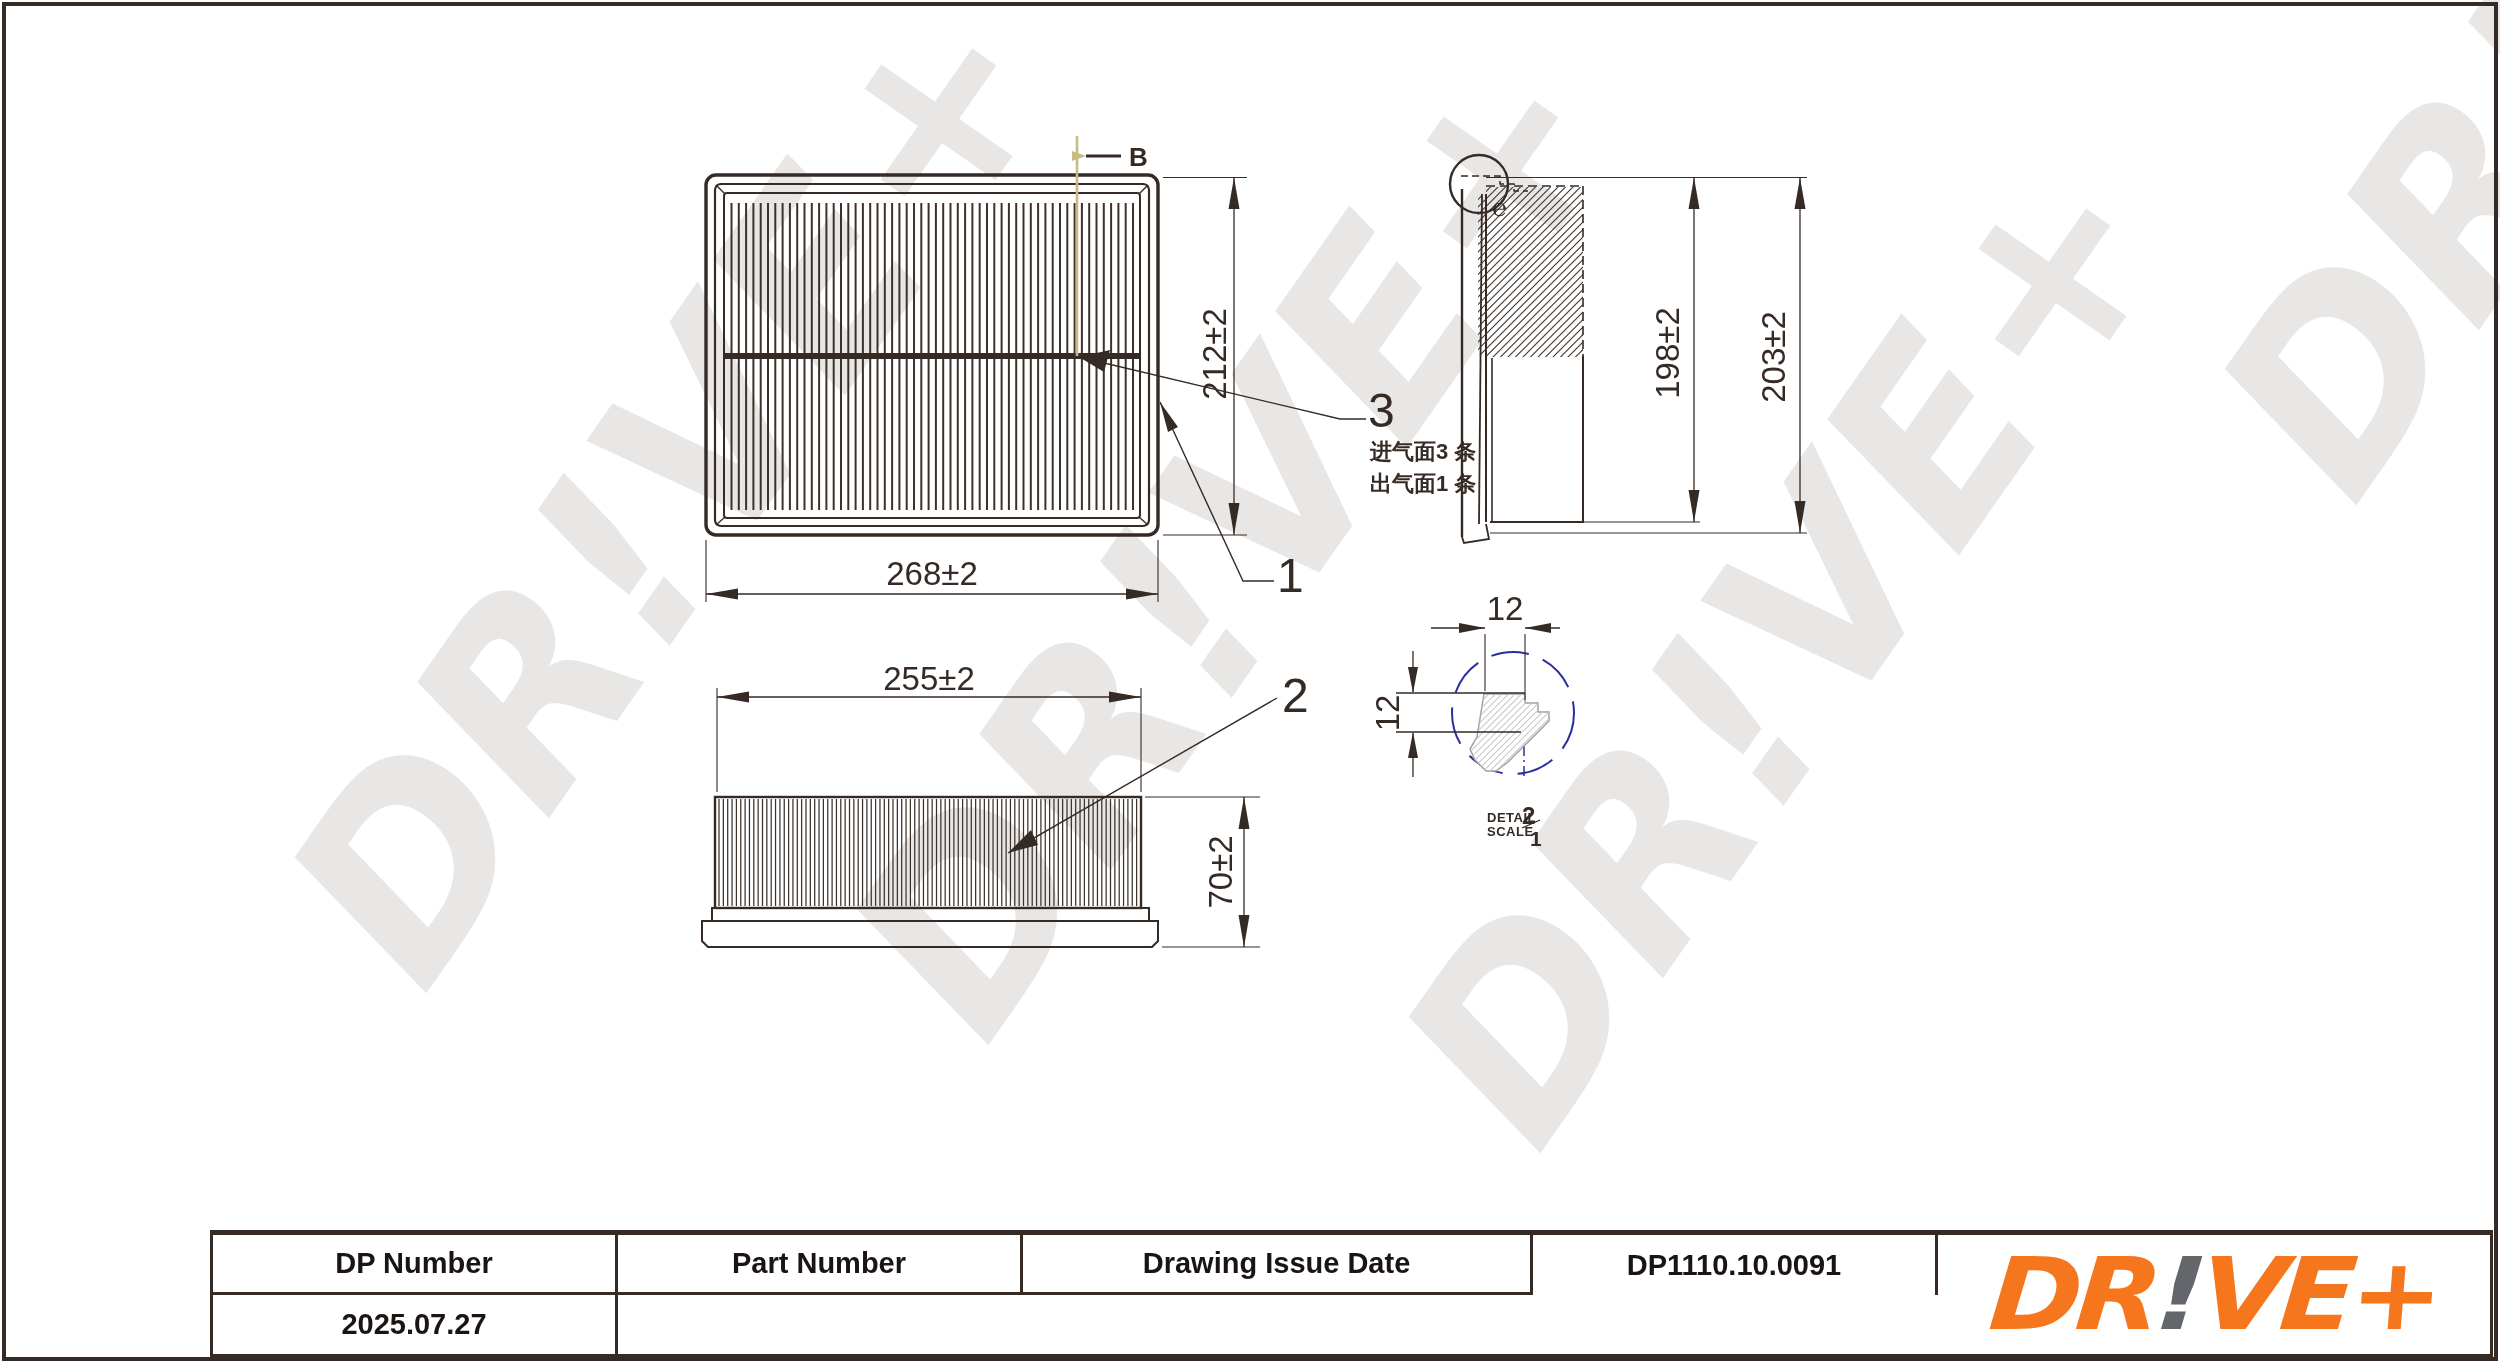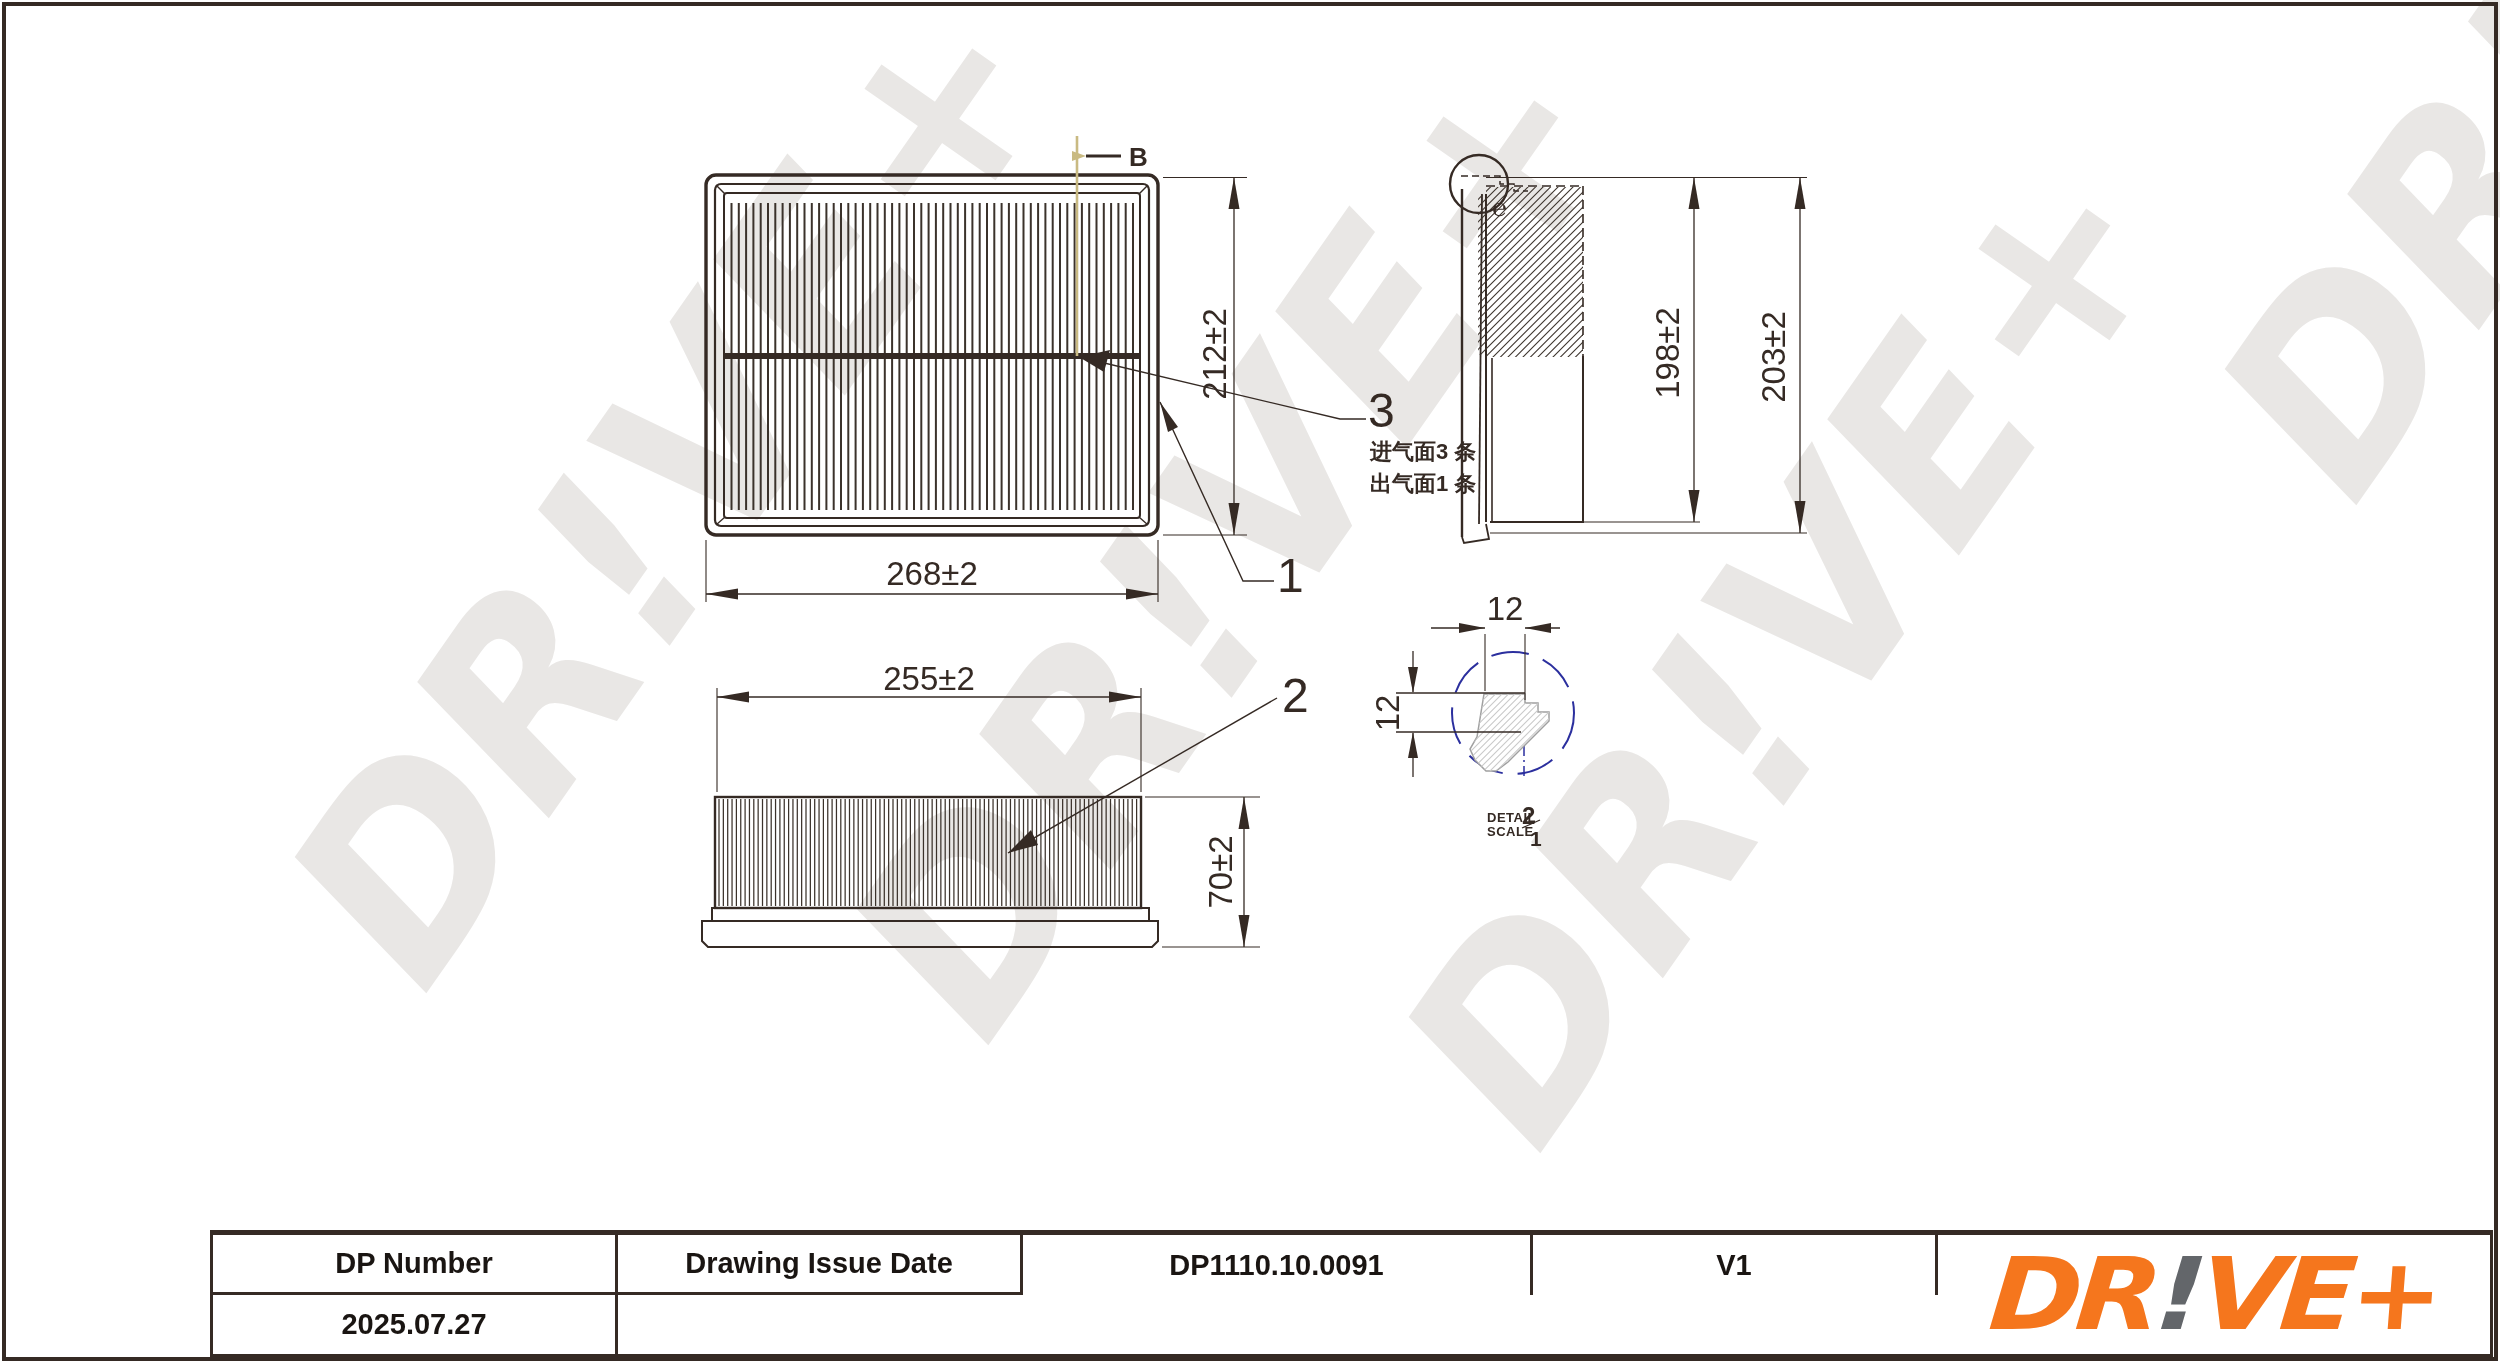"Part Number" div.cell { html: none -> <div>Part Number</div> }
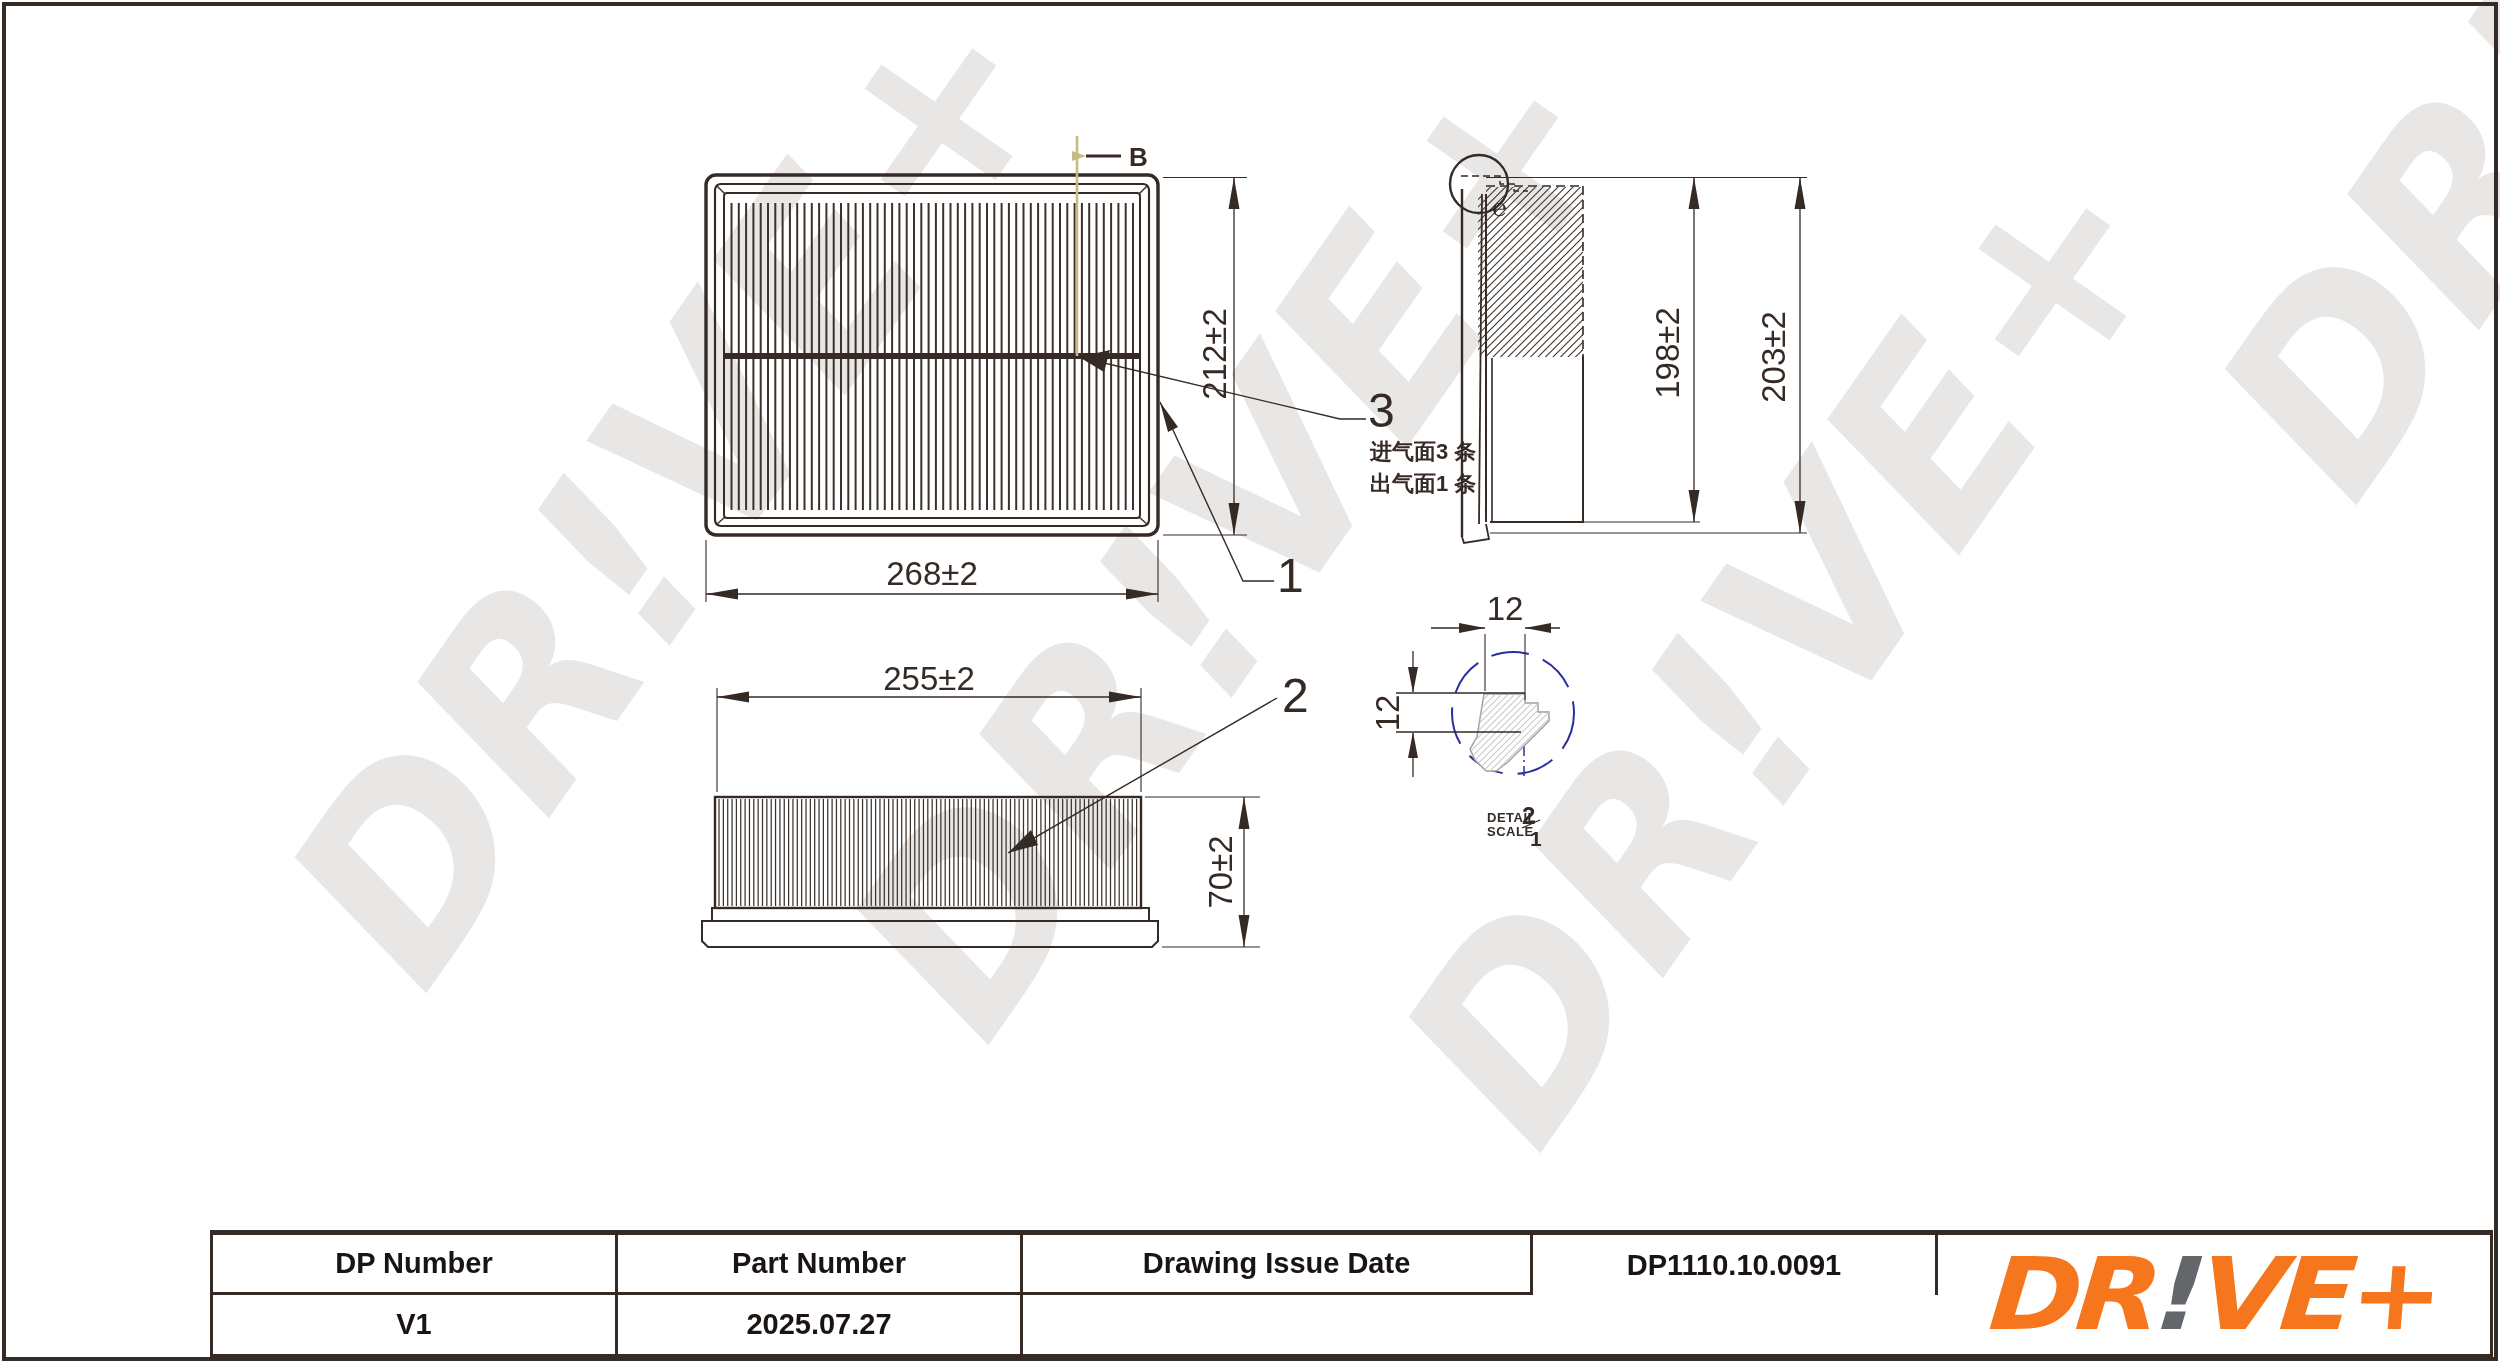"V1" div.cell { html: <div>V1</div> -> none }
